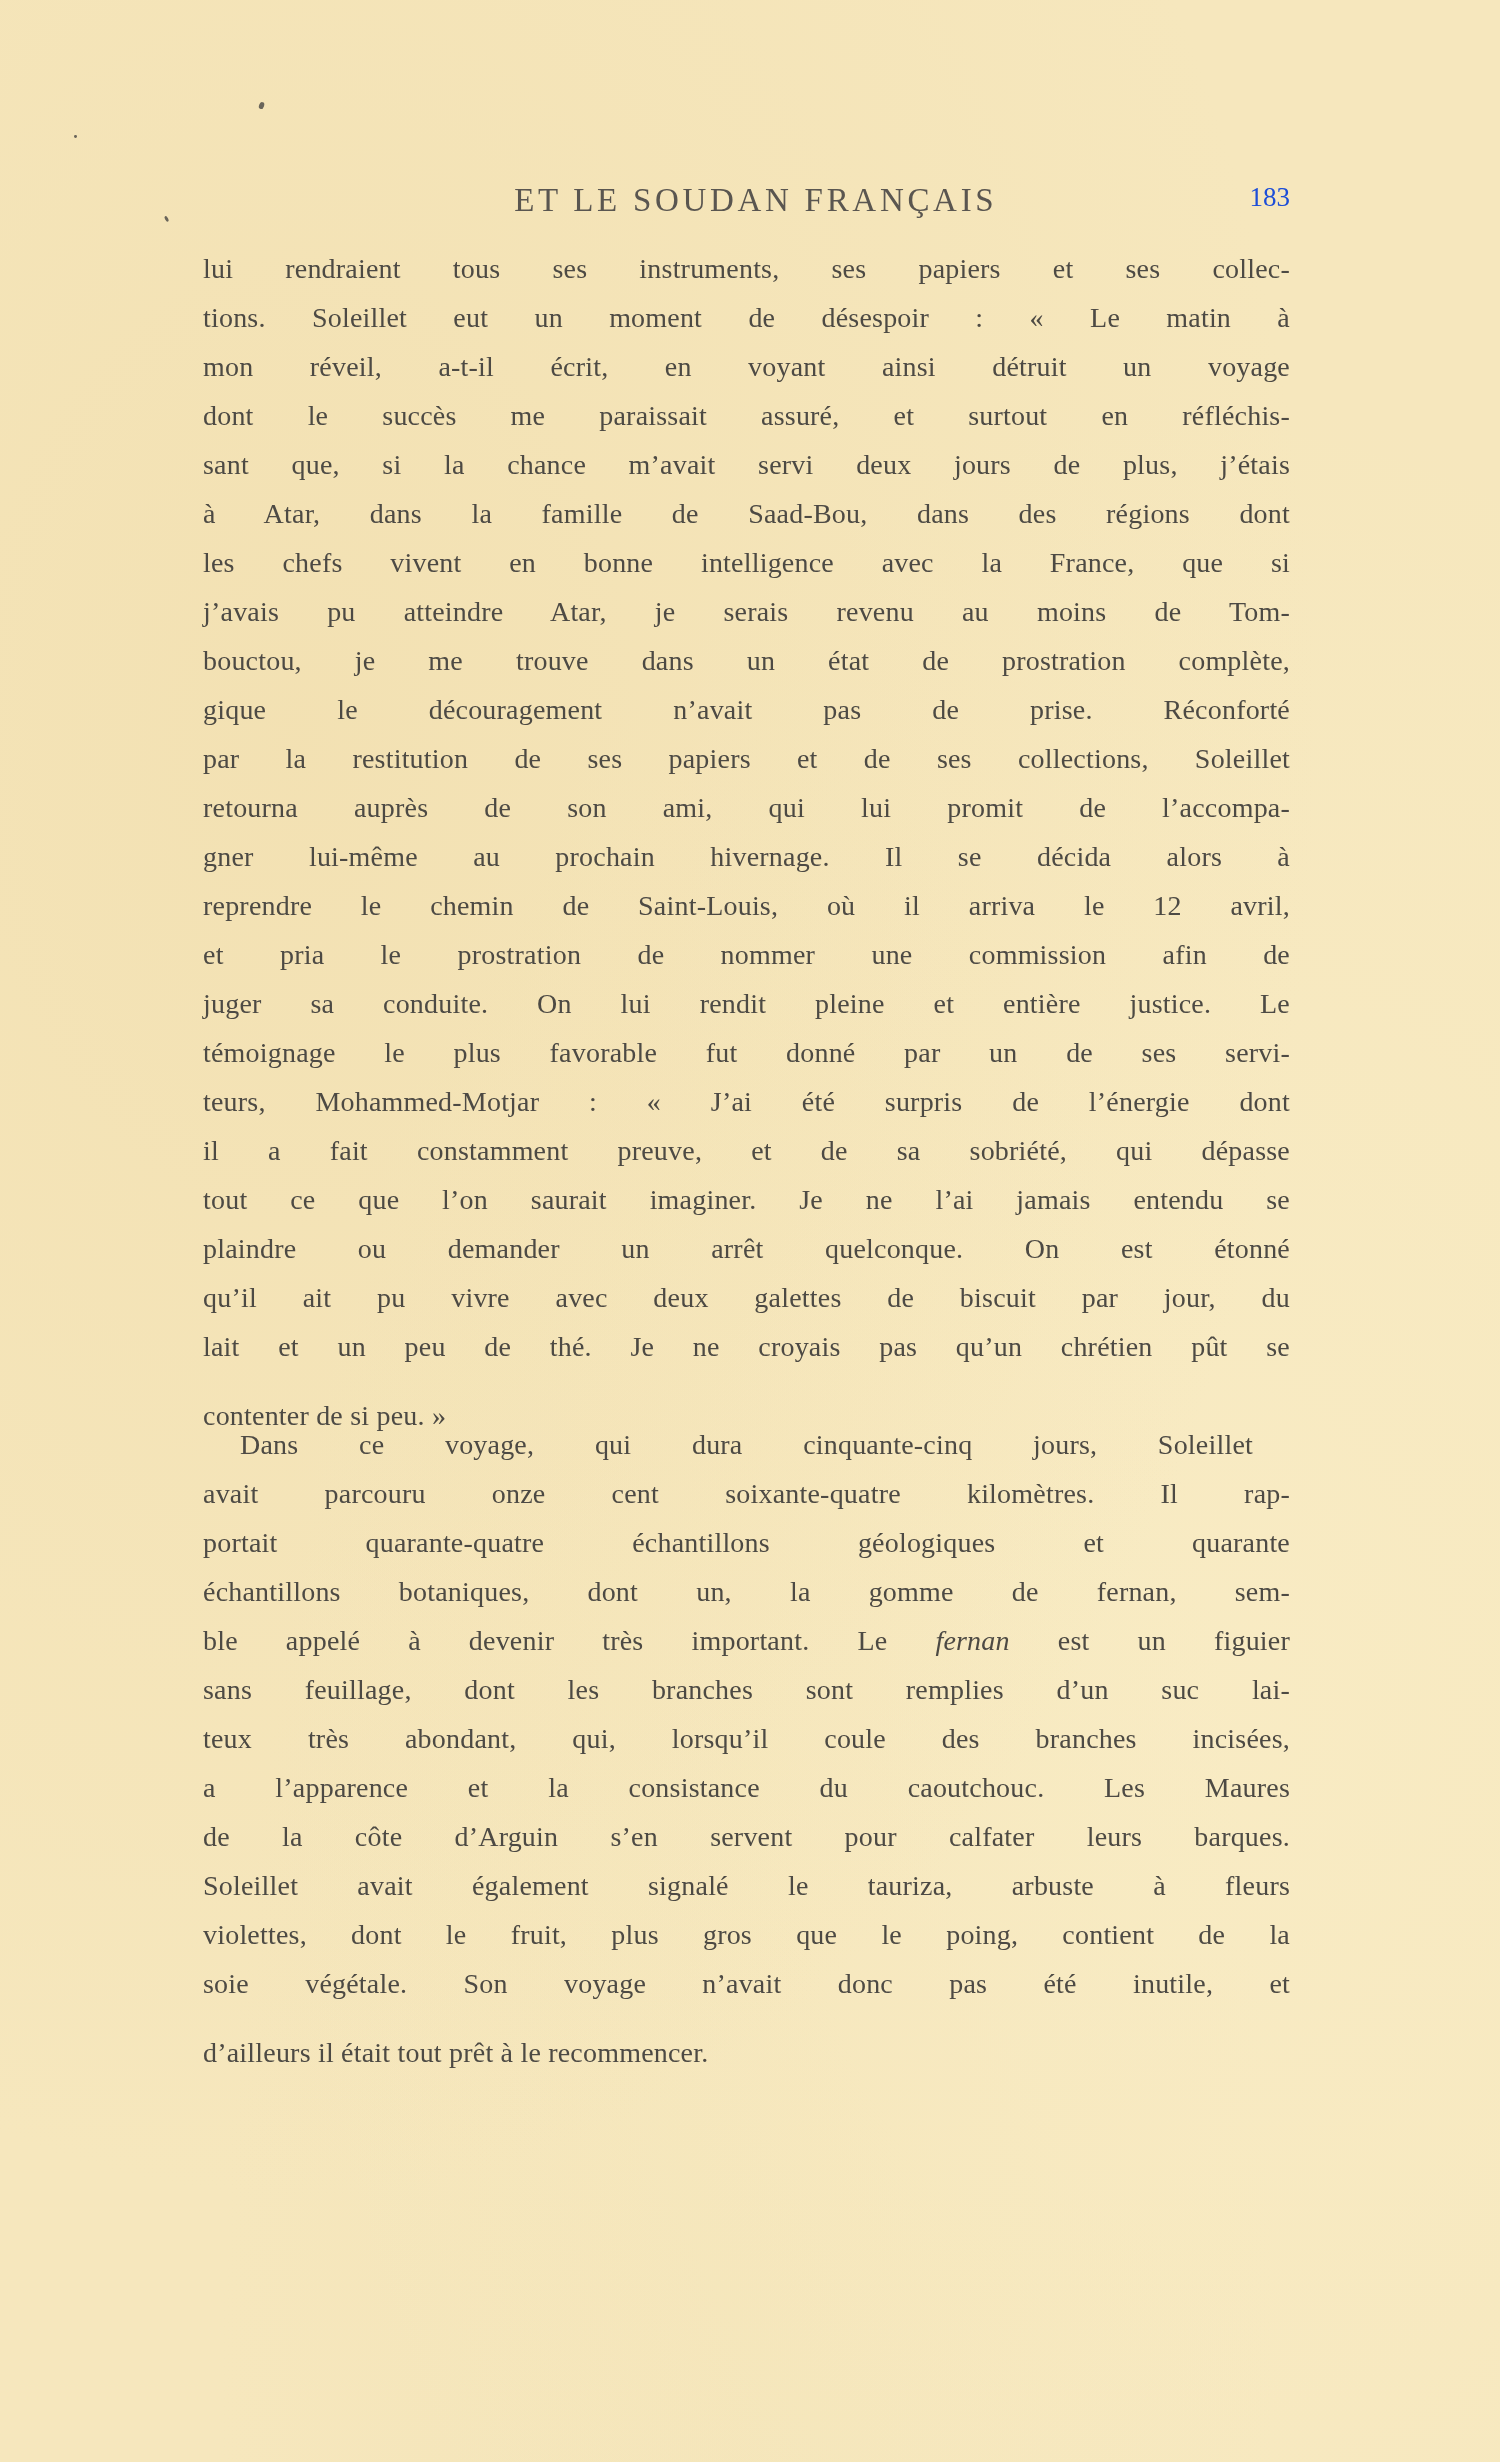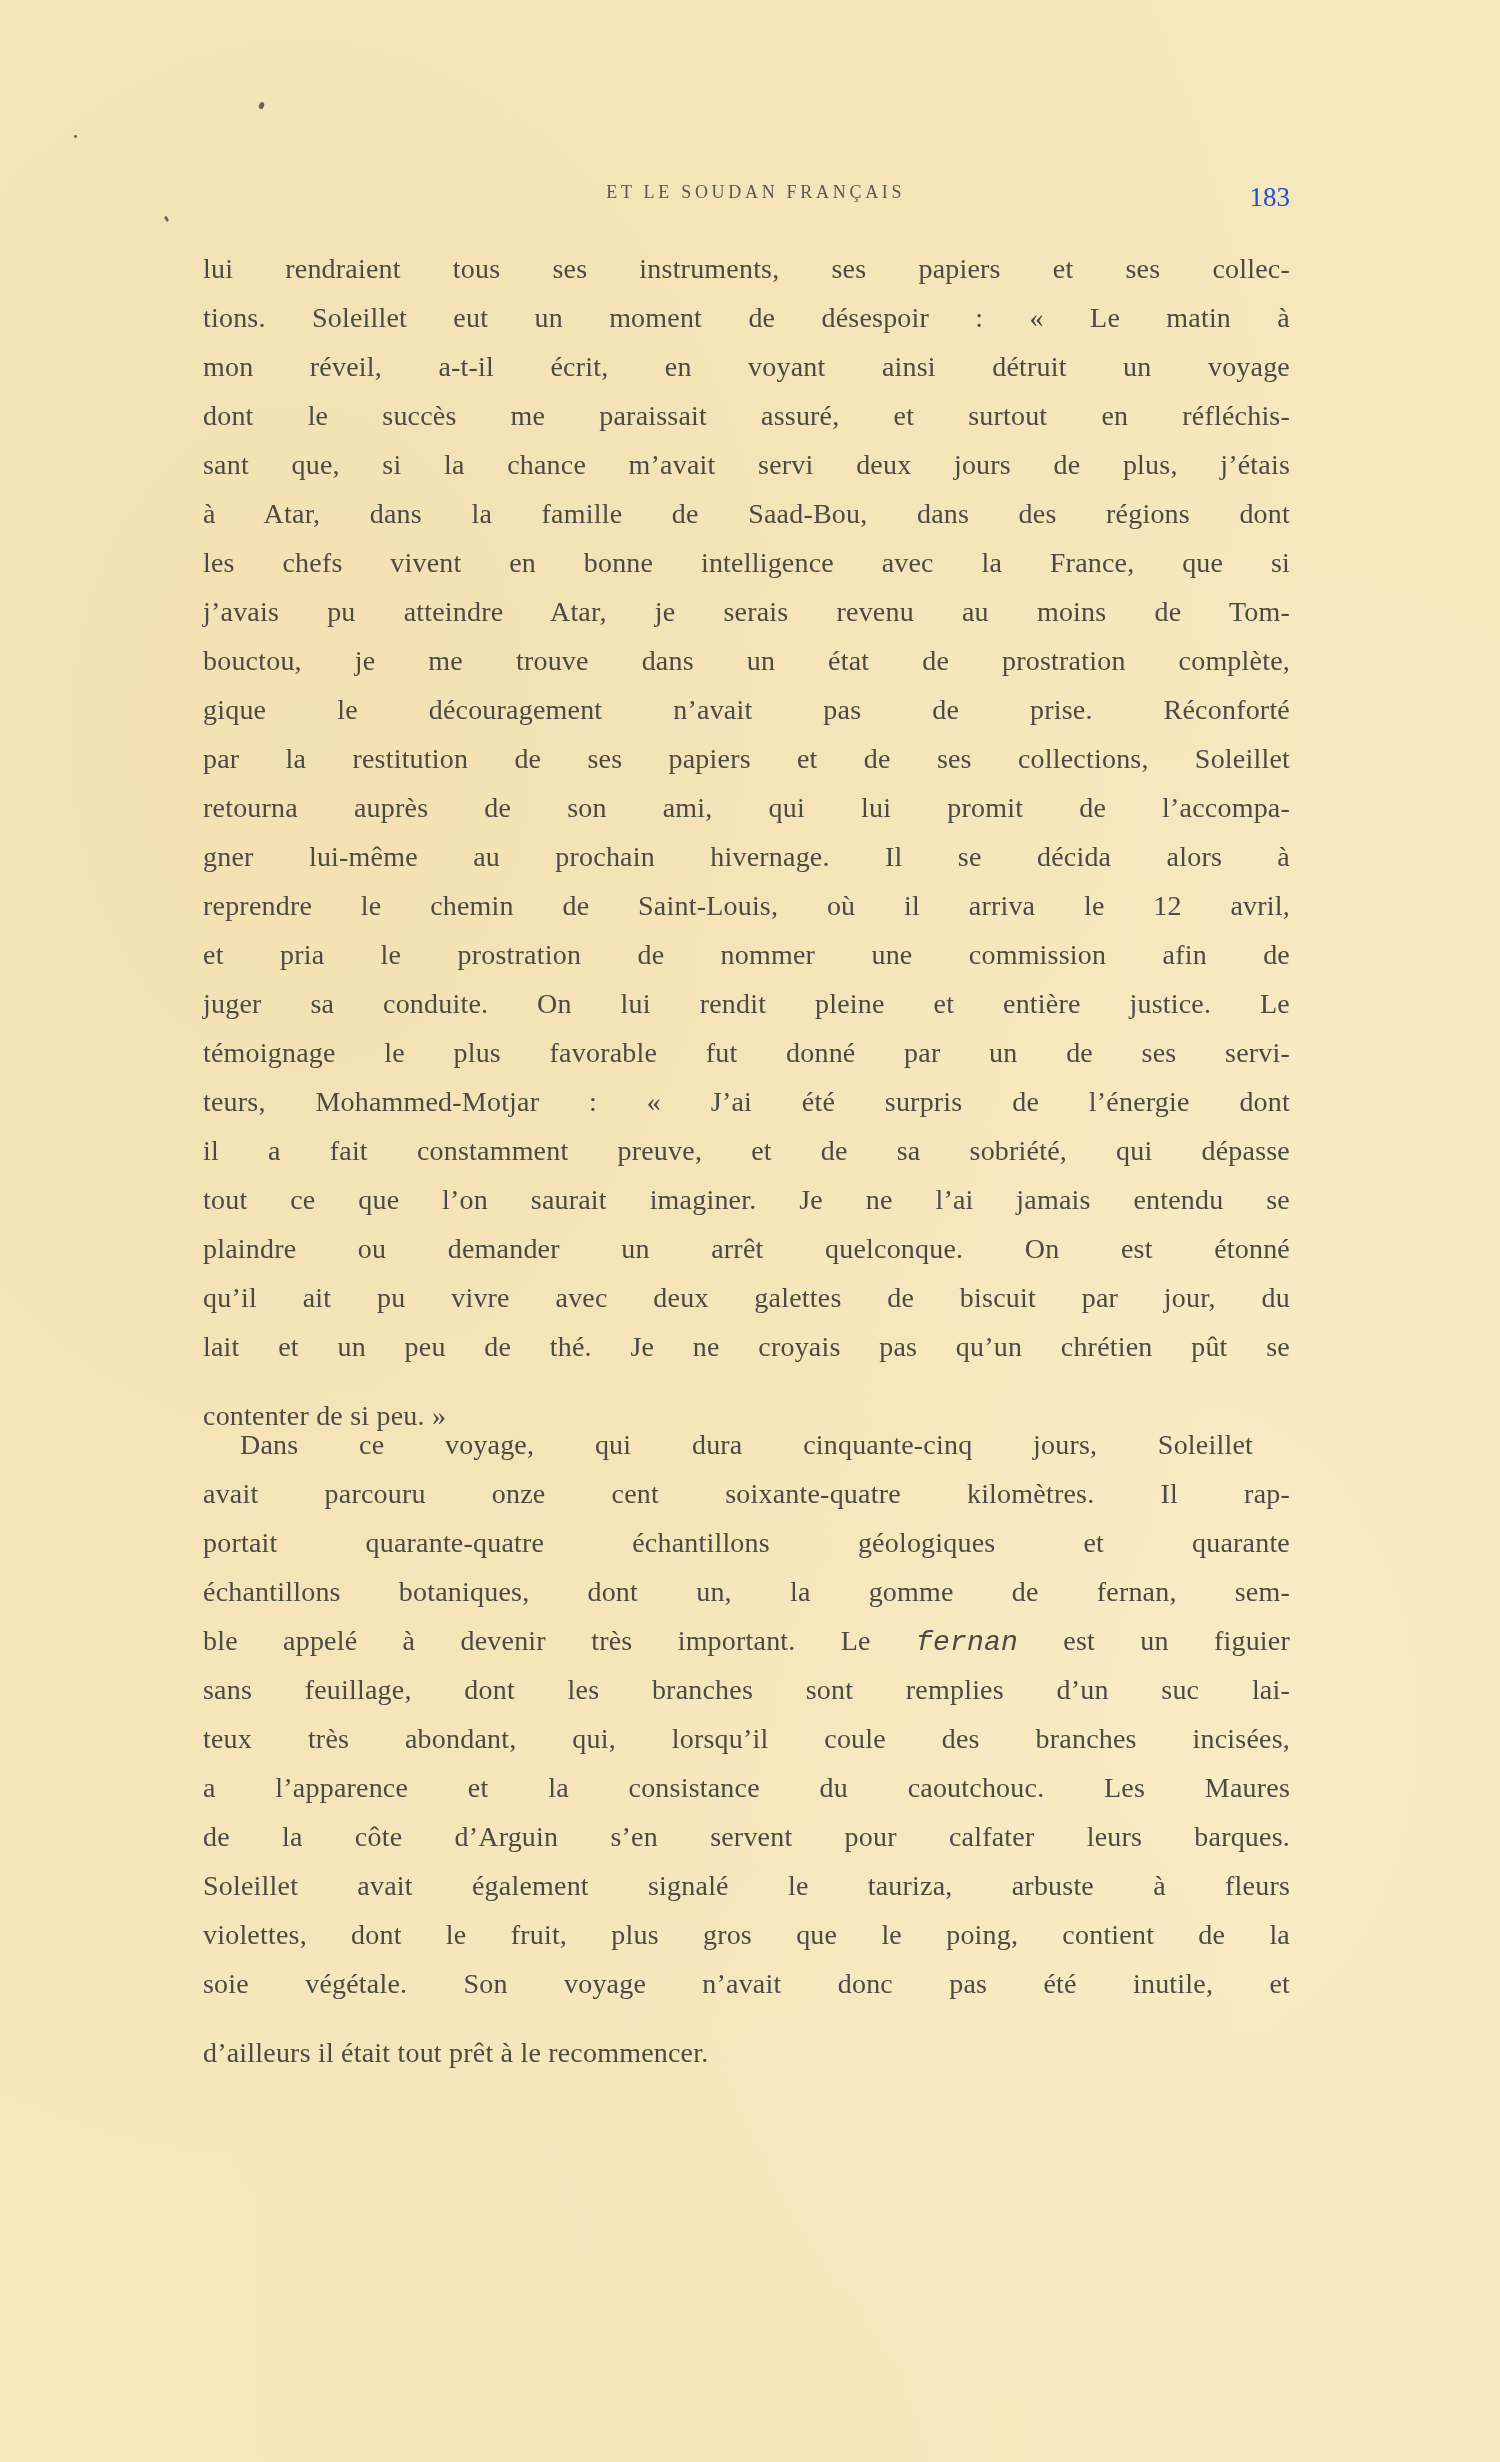"ET LE SOUDAN FRANÇAIS" .running-title { font-size: 18px -> 33px }
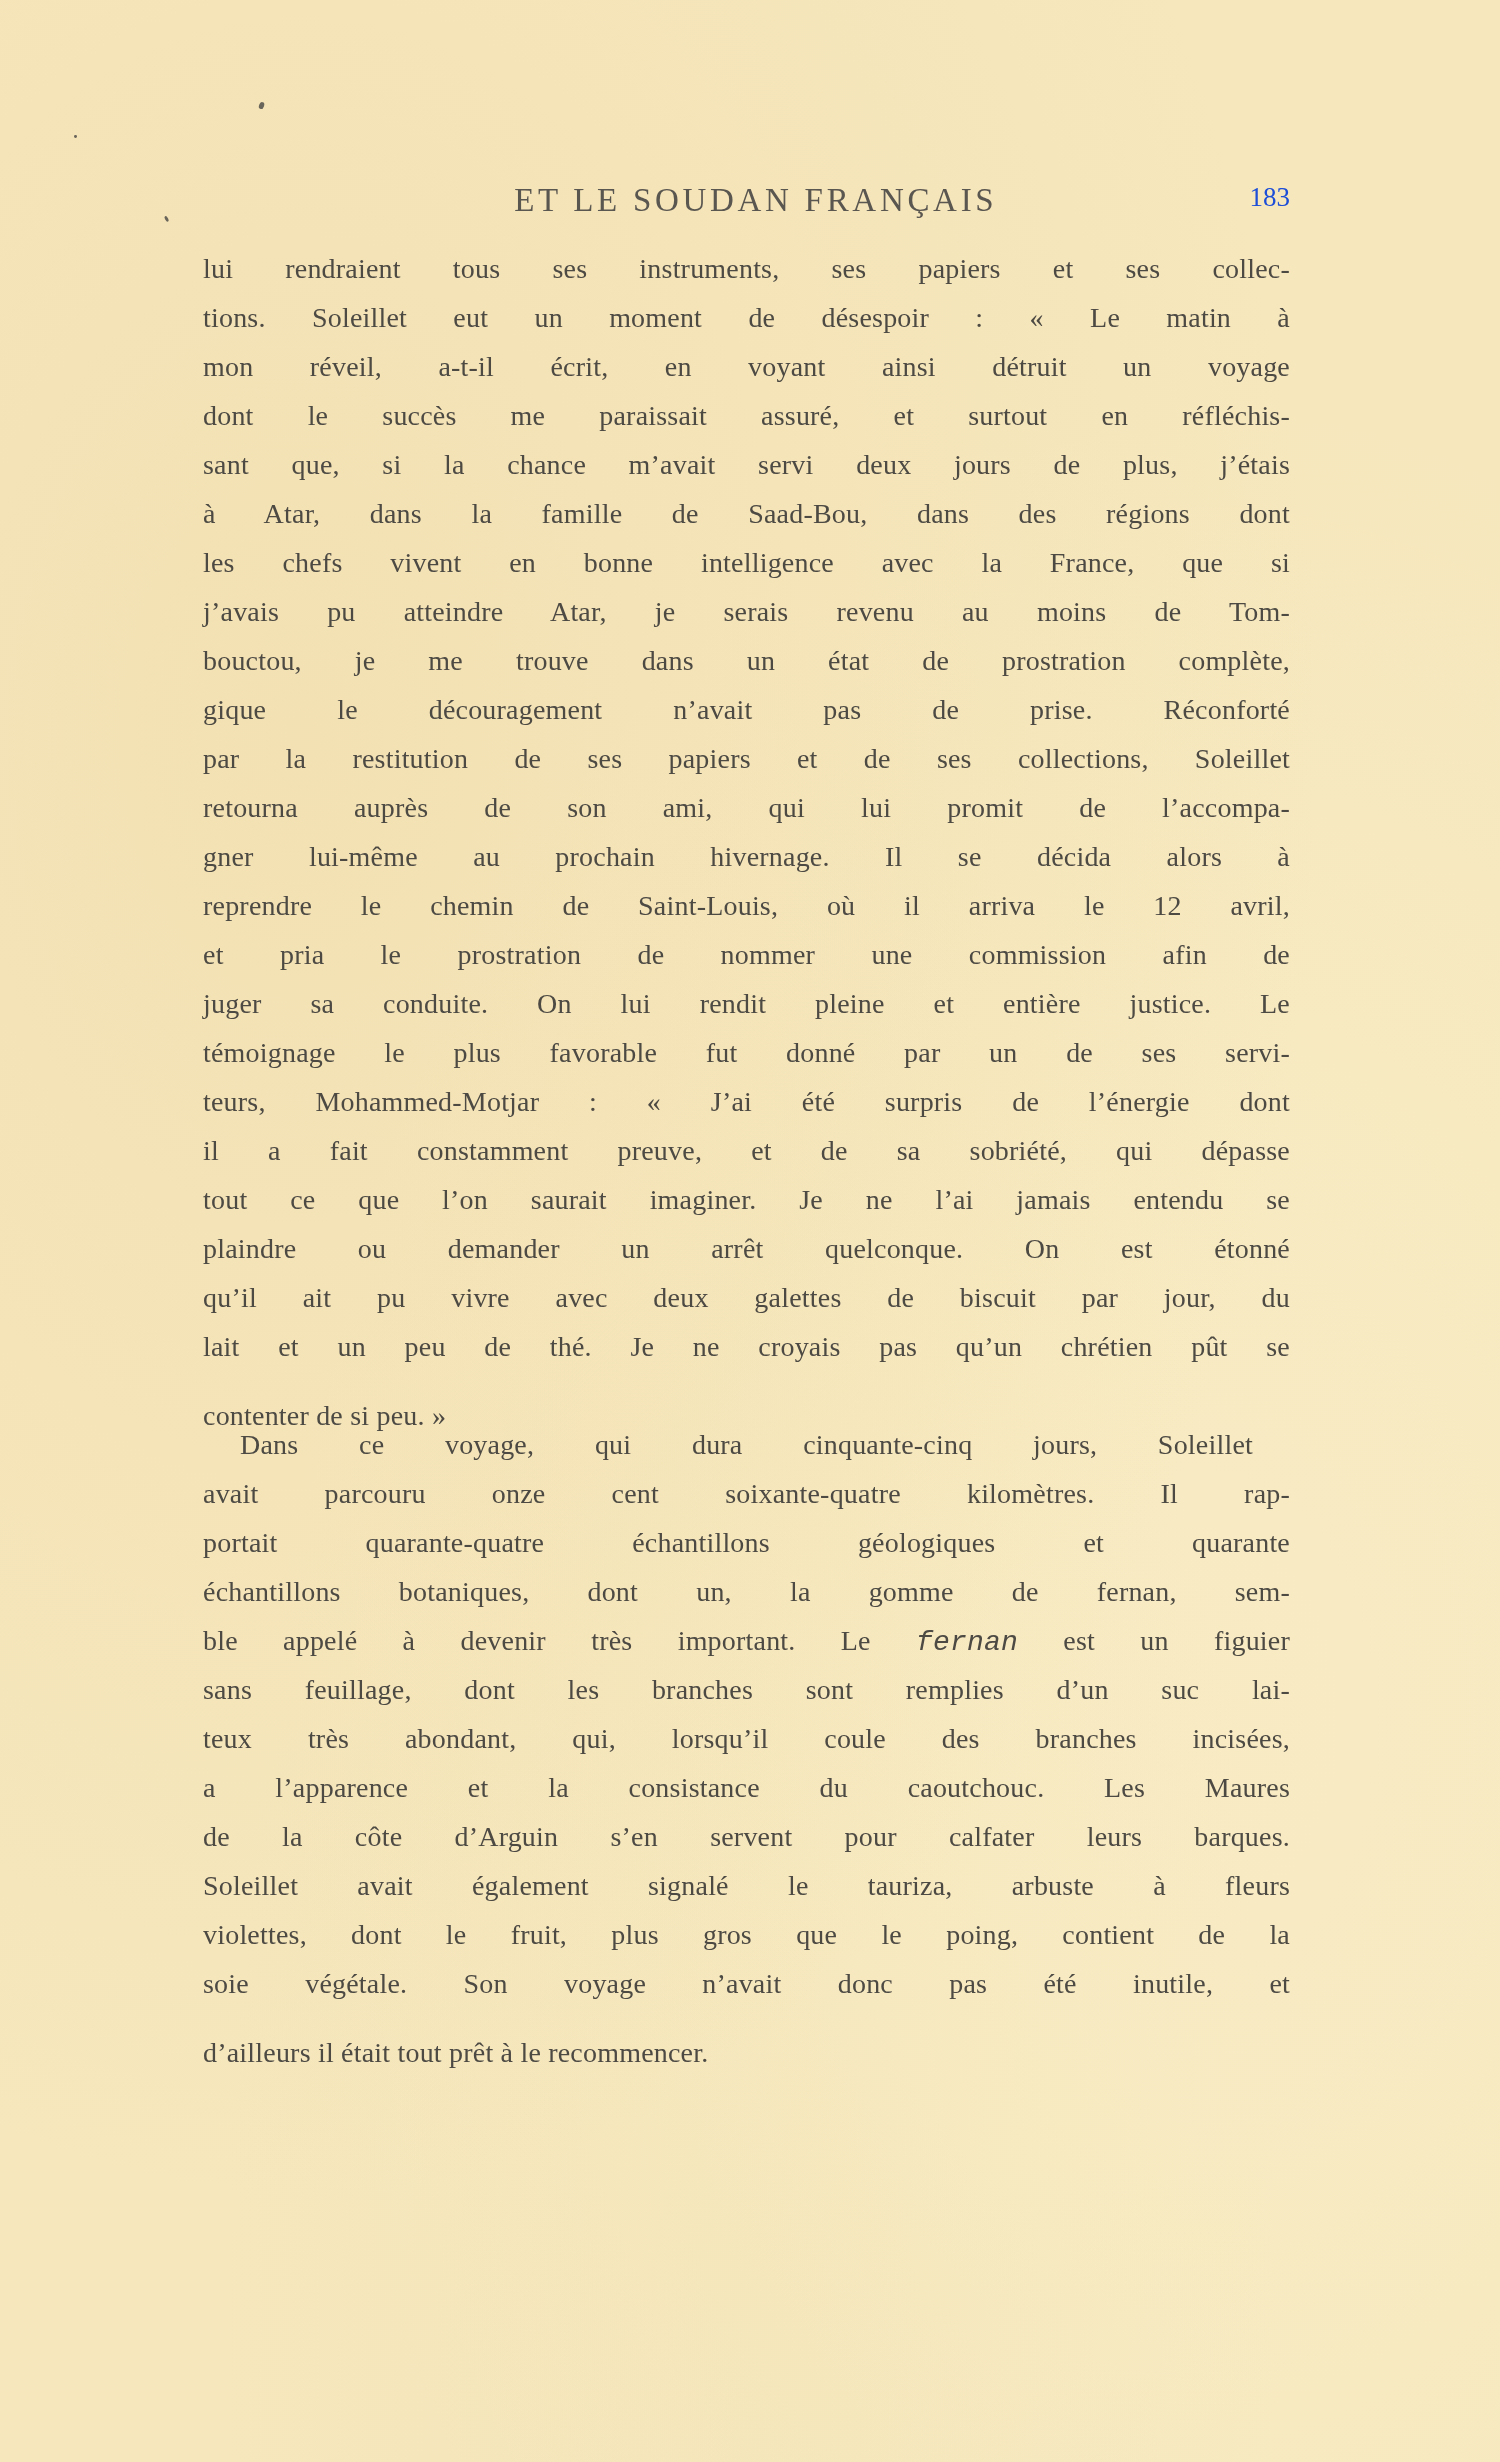"fernan" .line .it { font-family: Liberation Mono, monospace -> none }
